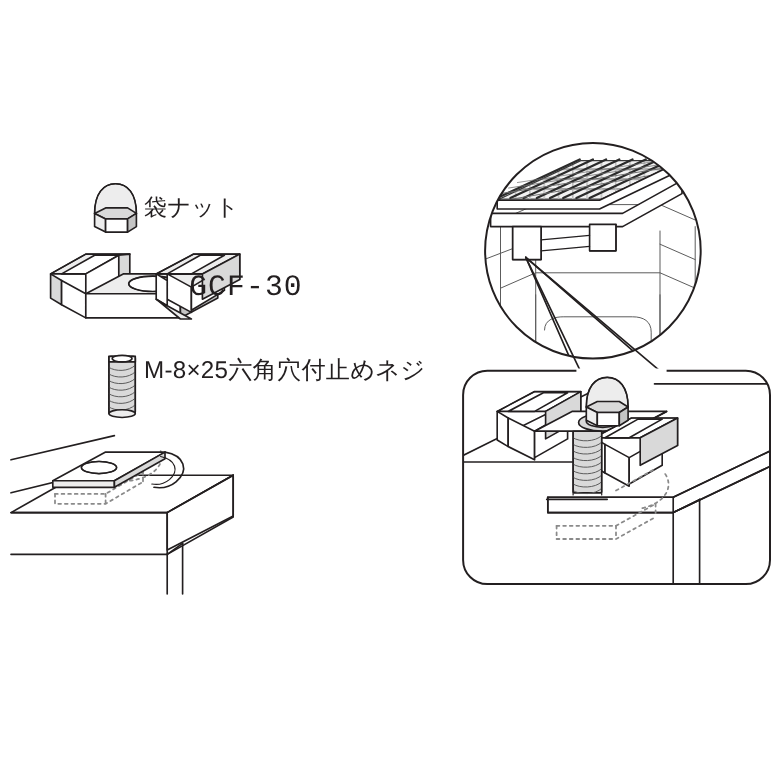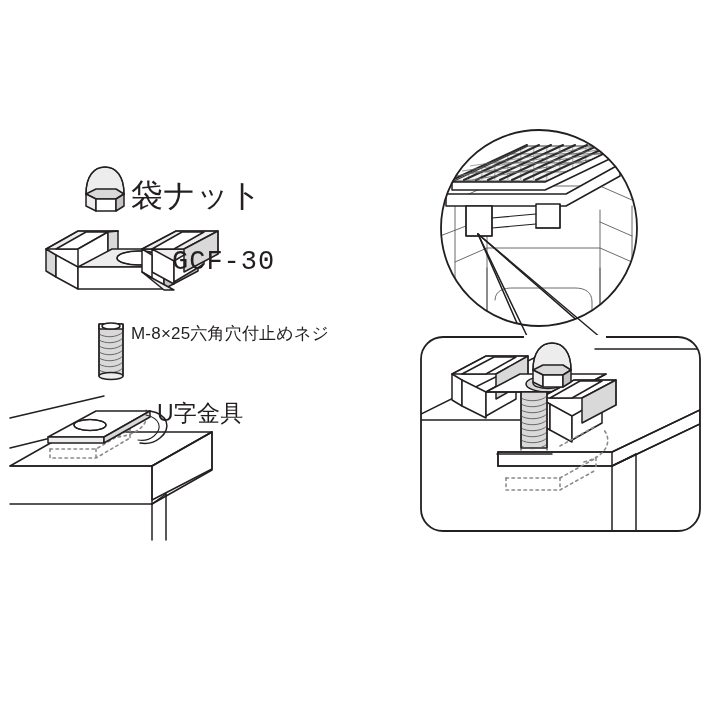"袋ナット" .lbl-cap-nut { font-size: 32px -> 21px }
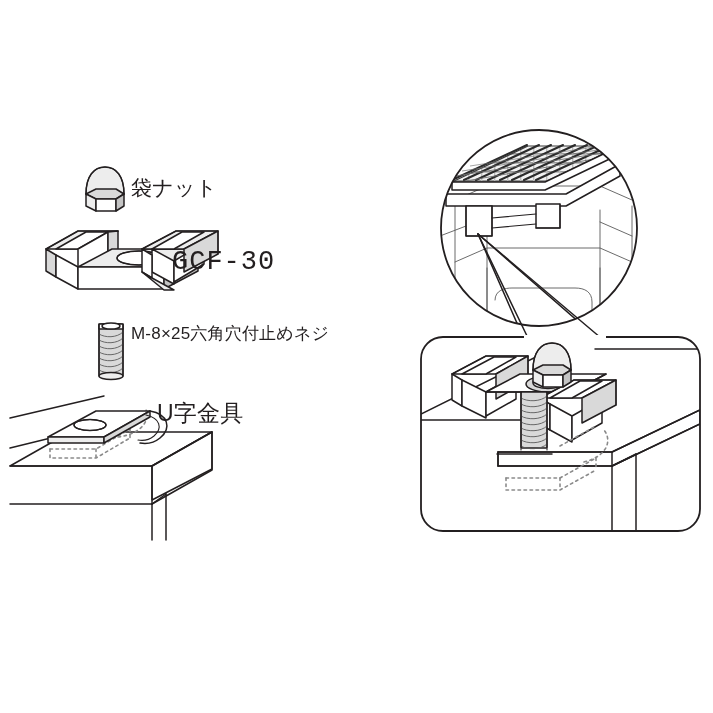"M-8×25六角穴付止めネジ" .lbl-screw-1 { font-size: 17px -> 22px }
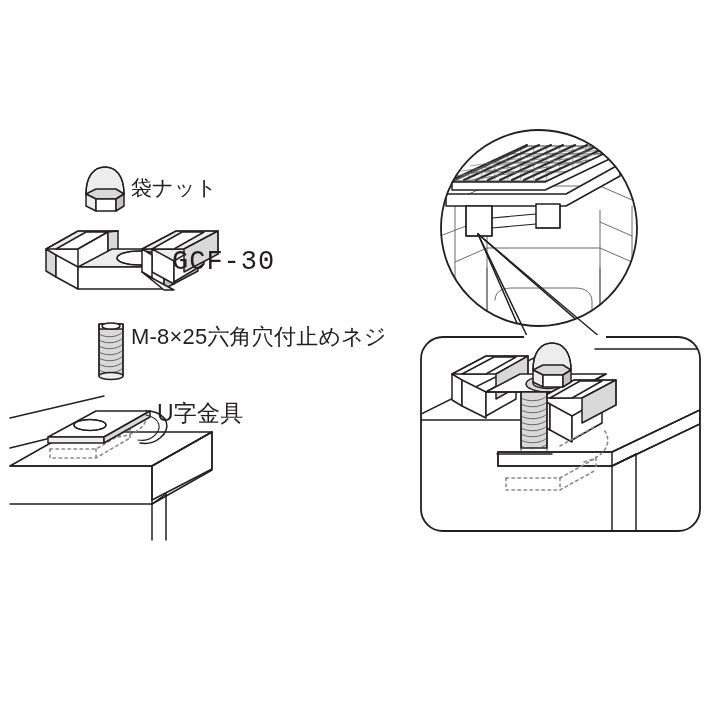"U字金具" div.lbl { html: <div>U字金具</div> -> none }
